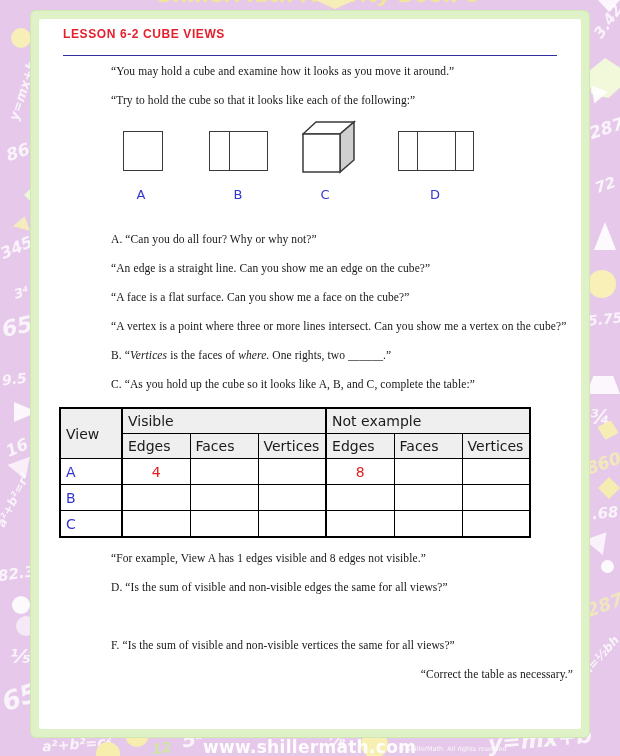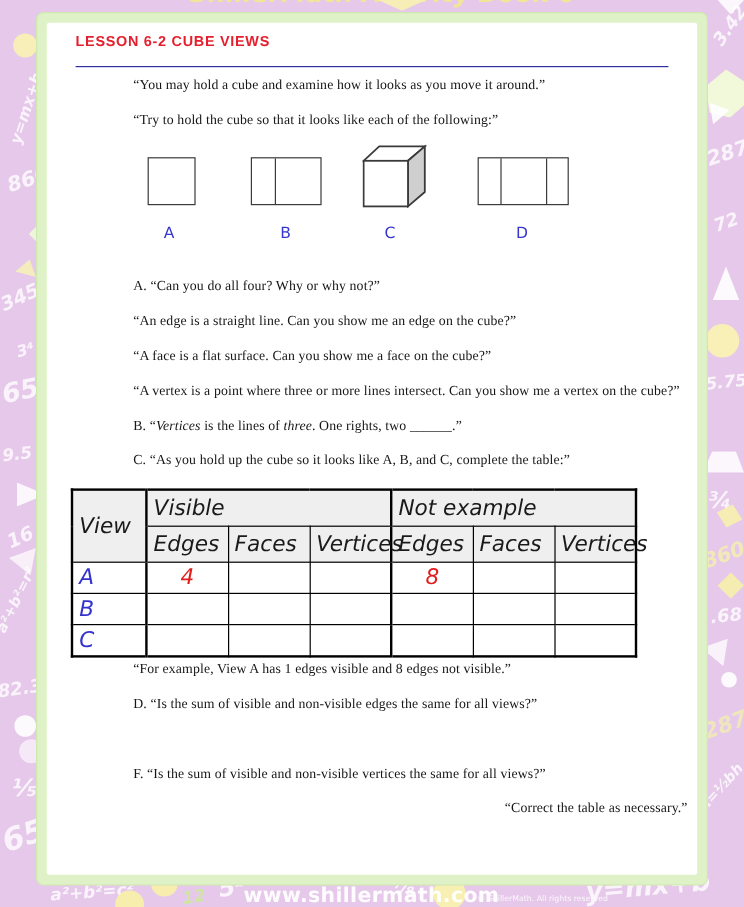"is the lines of" span { text: lines -> faces }
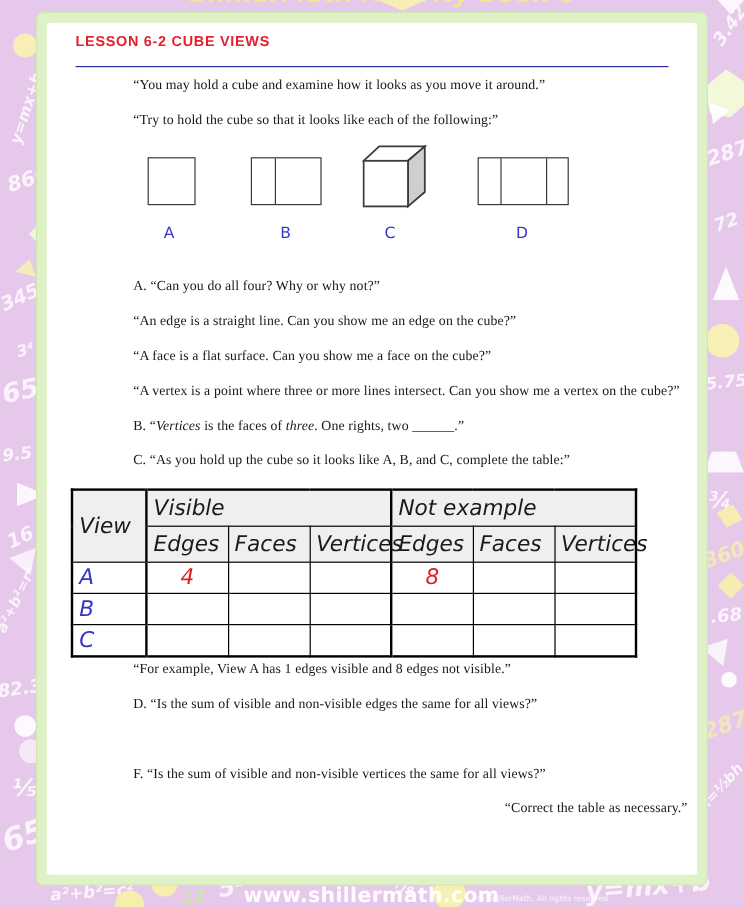"three" i { text: three -> where }
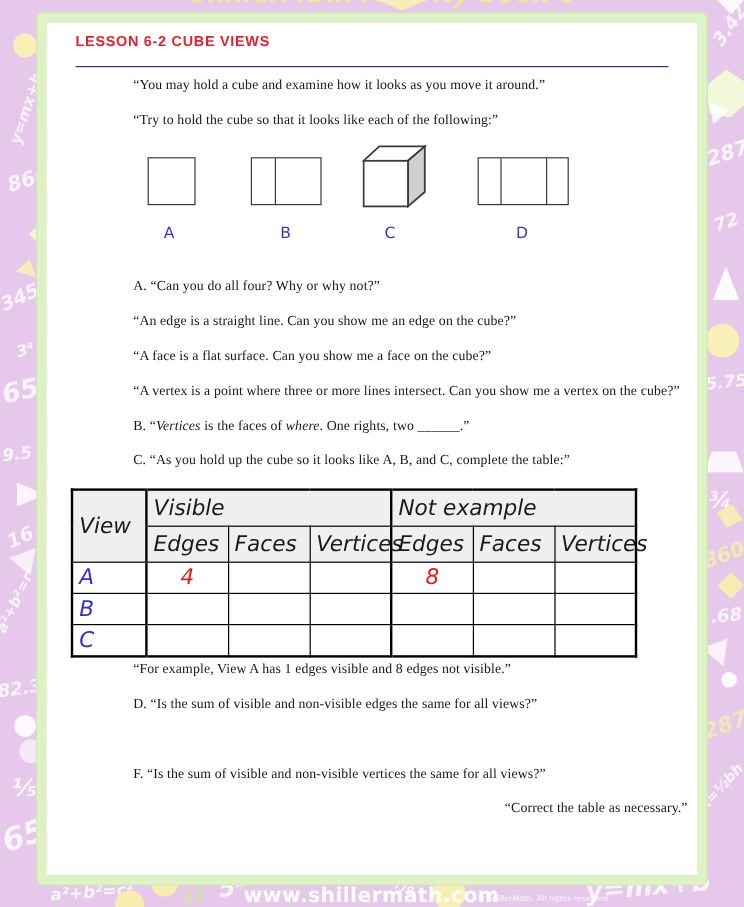"View" .tbl { font-size: 18px -> 14px; font-style: italic -> none }
